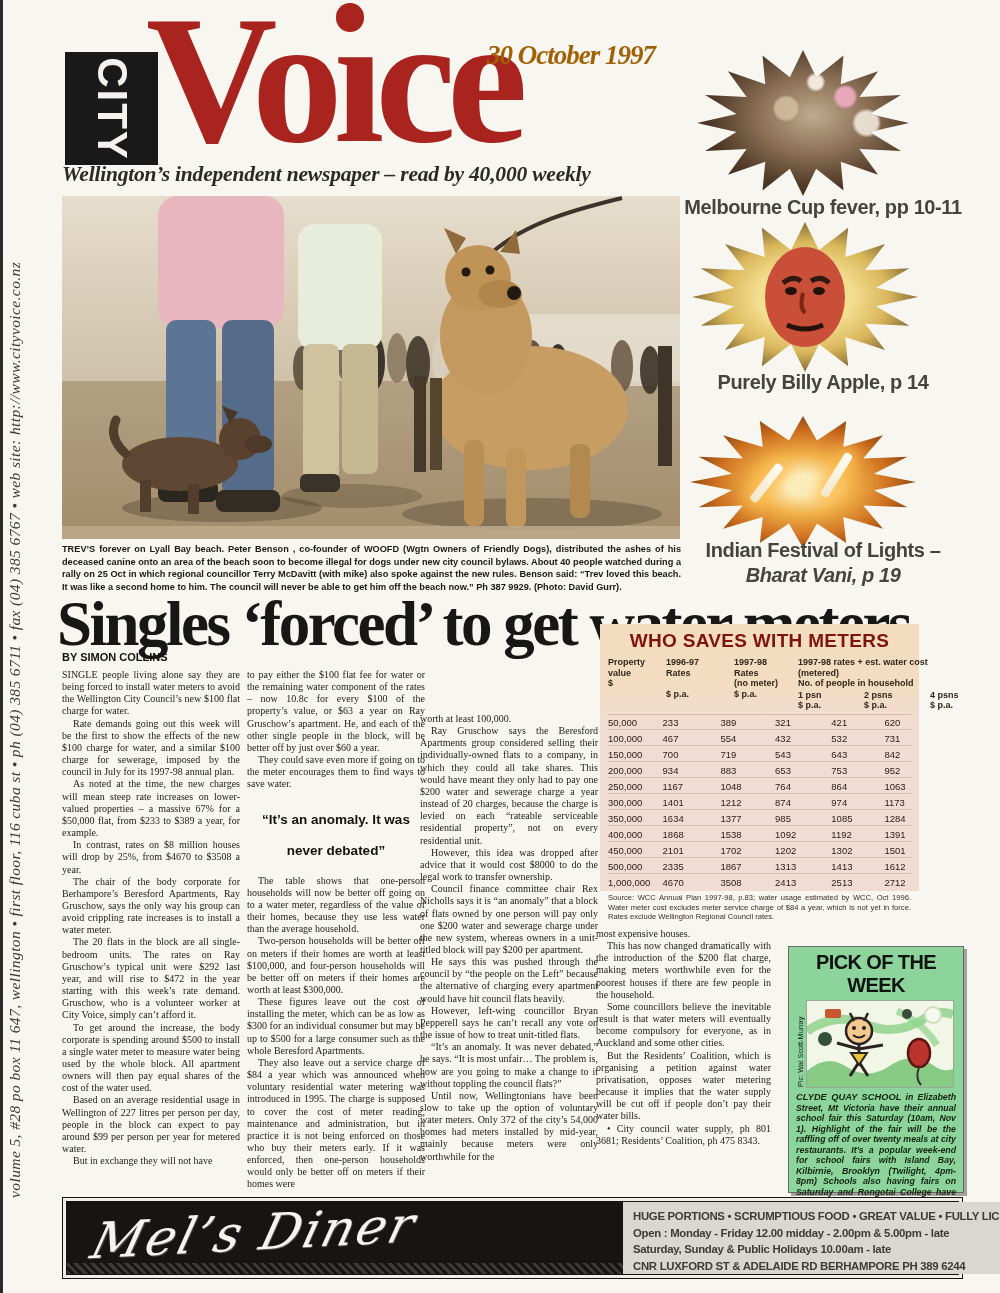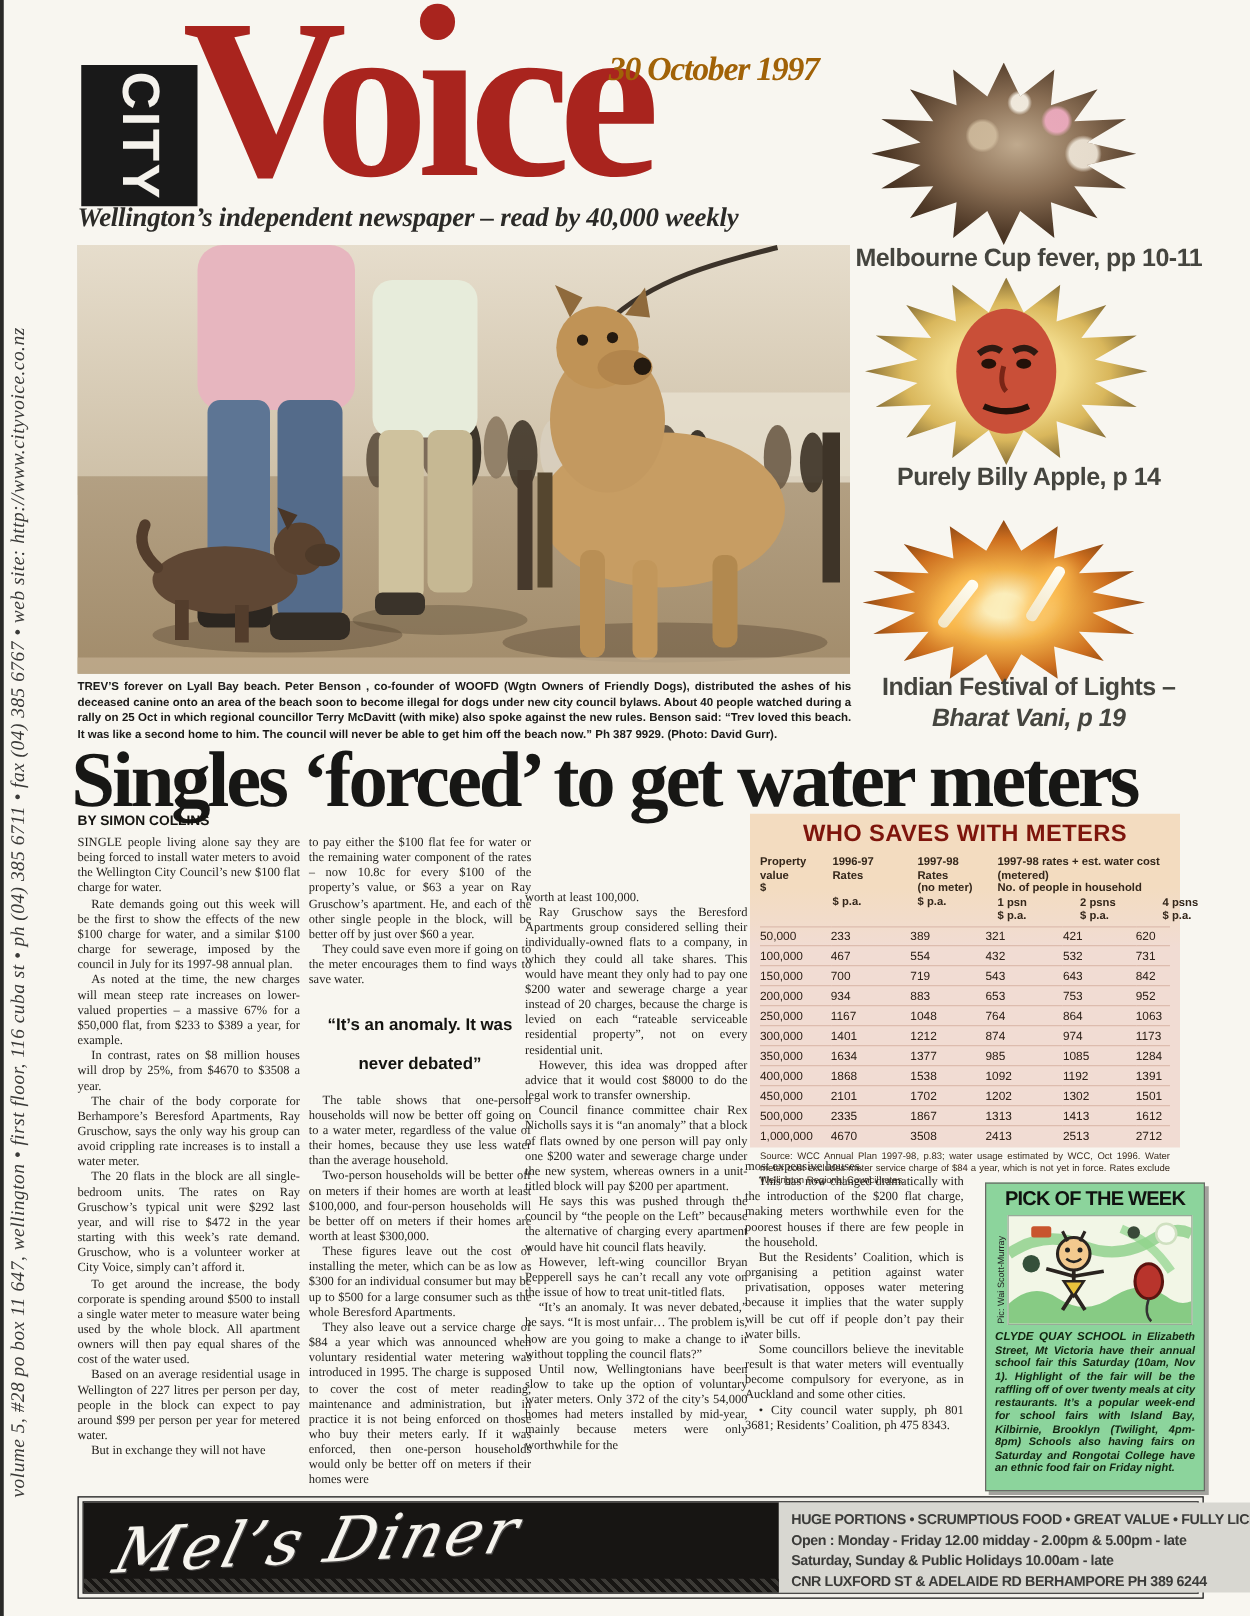"WHO SAVES WITH METERS" .rates { top: 651px -> 624px; width: 344px -> 319px }
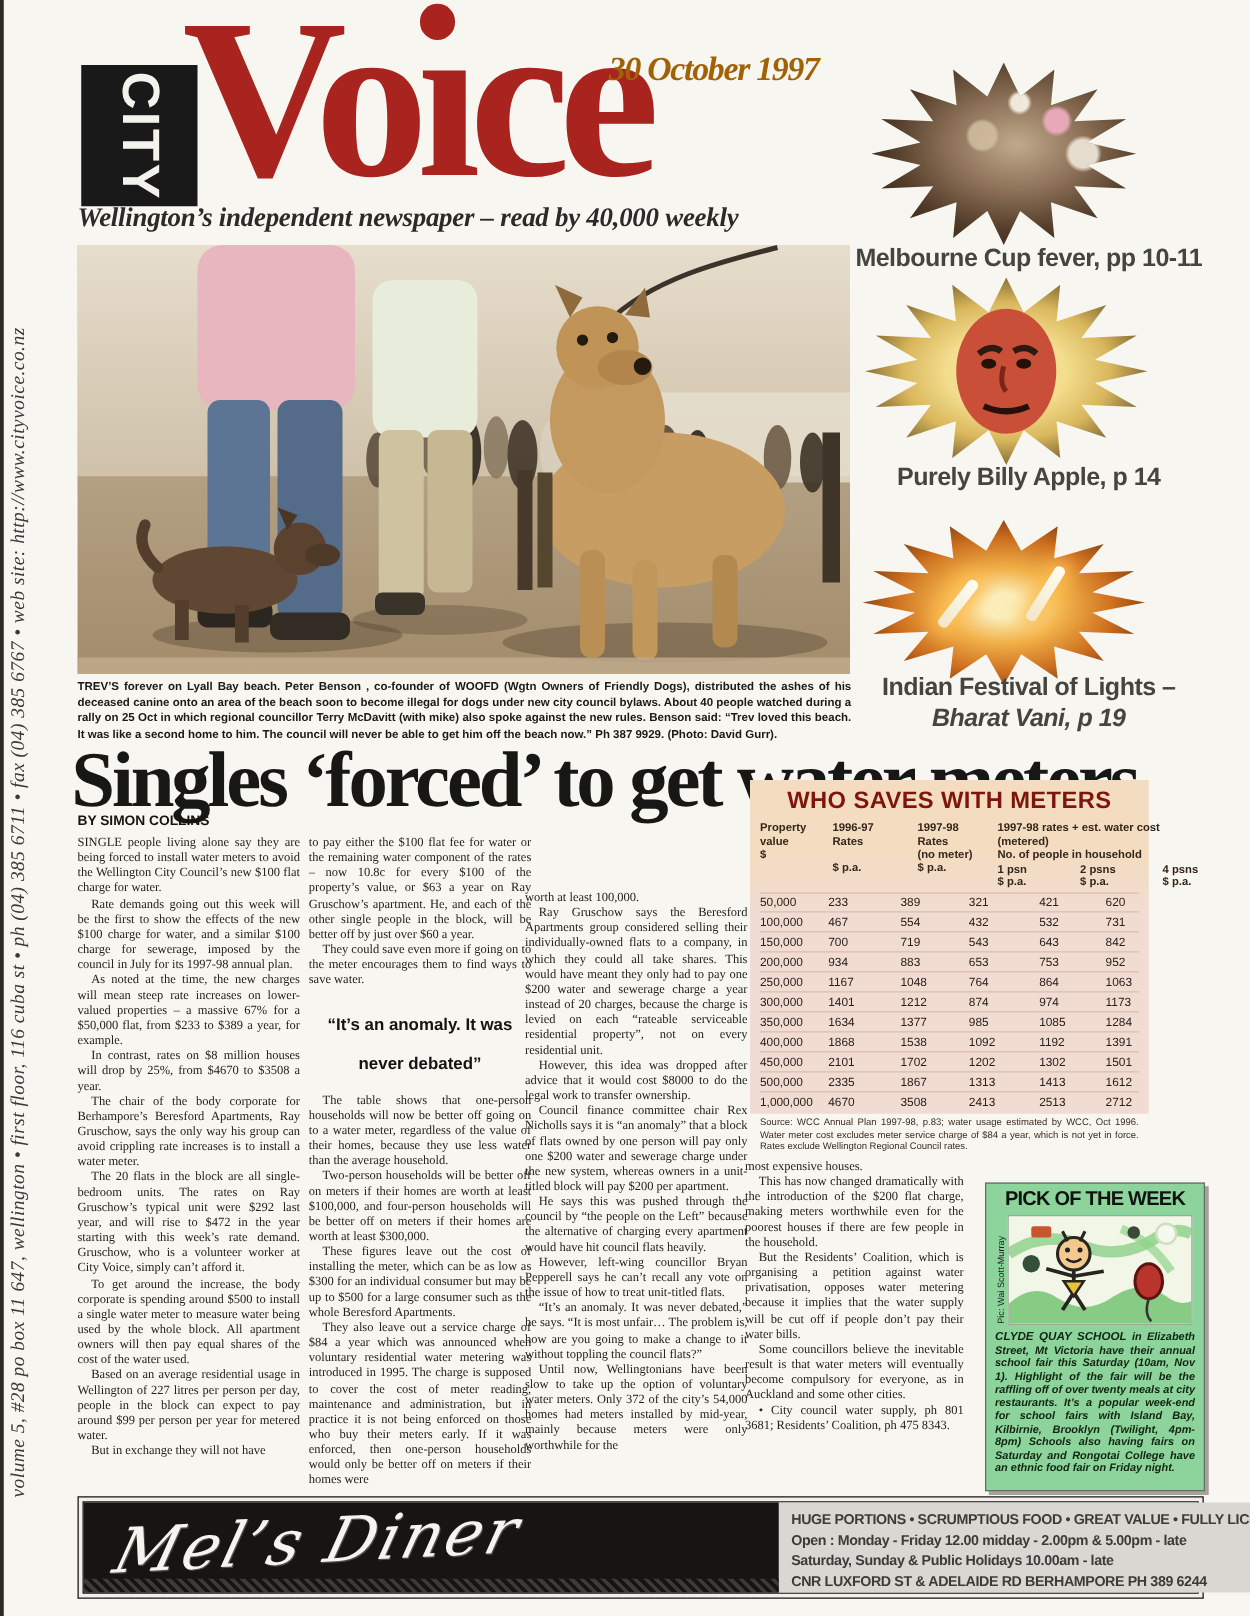"PICK OF THE WEEK" .pick-title { font-size: 16px -> 20px }
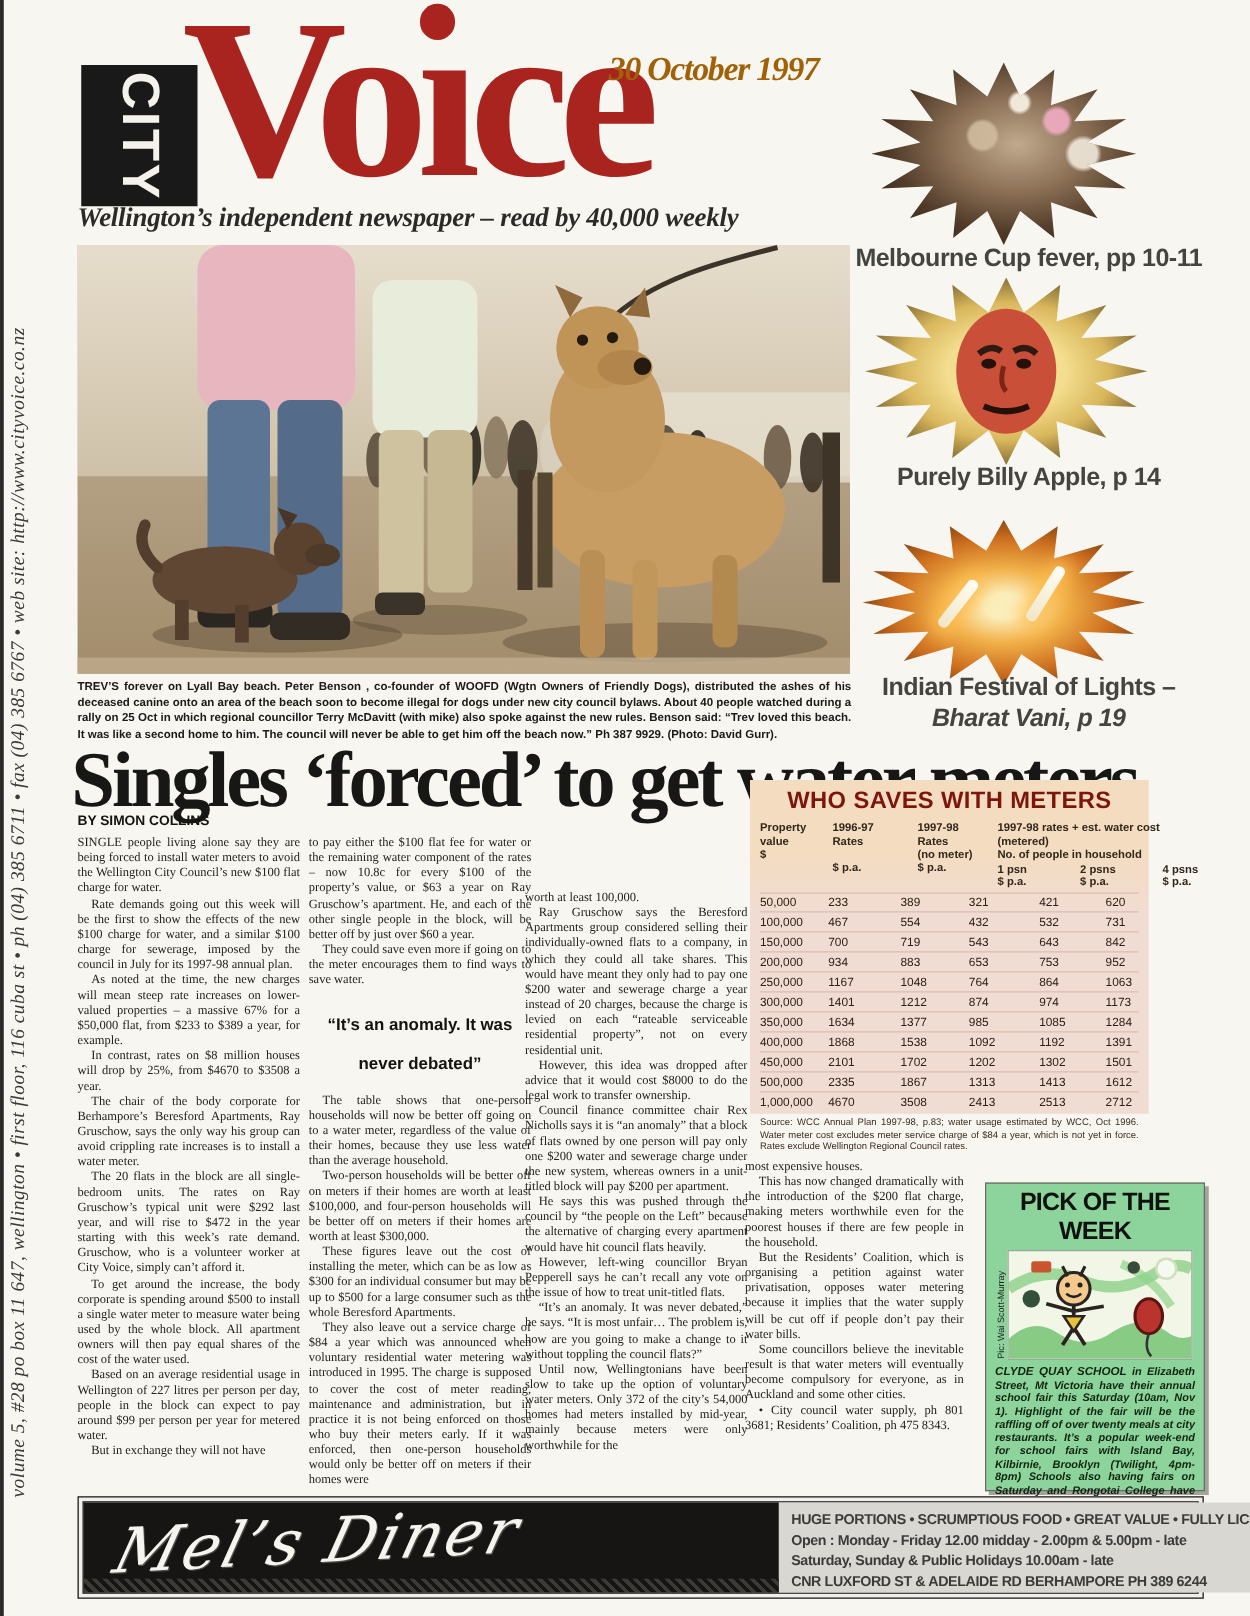"But the Residents’ Coalition, which" p { order: before "Some councillors believe the inevitable" -> after "Some councillors believe the inevitable" }
